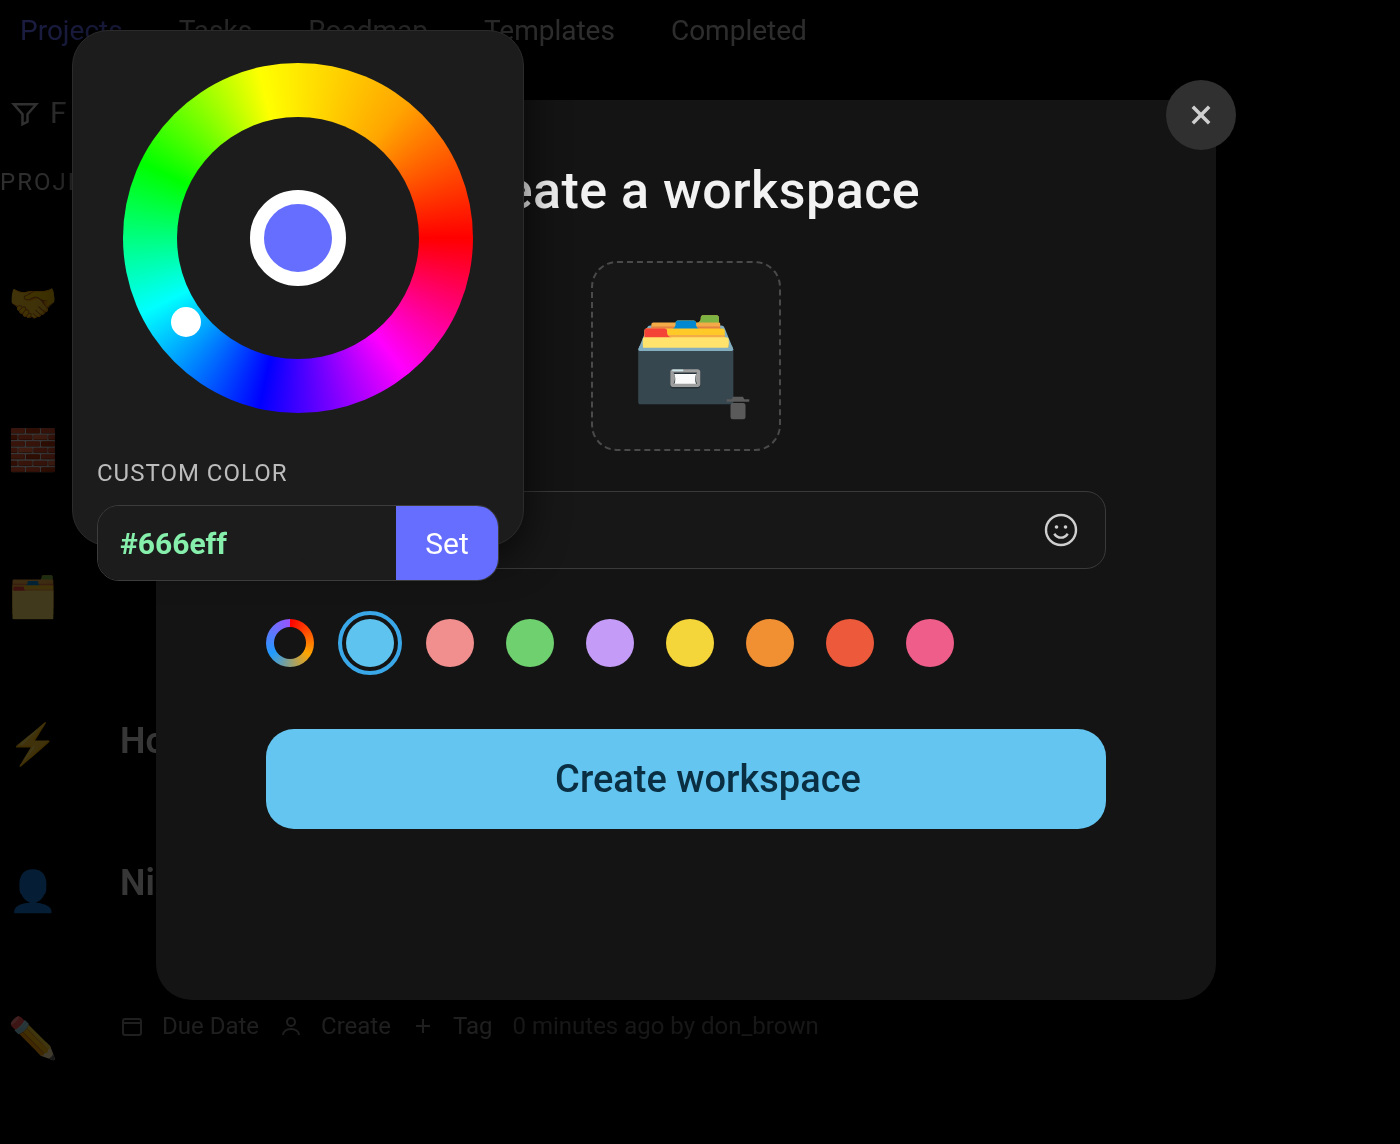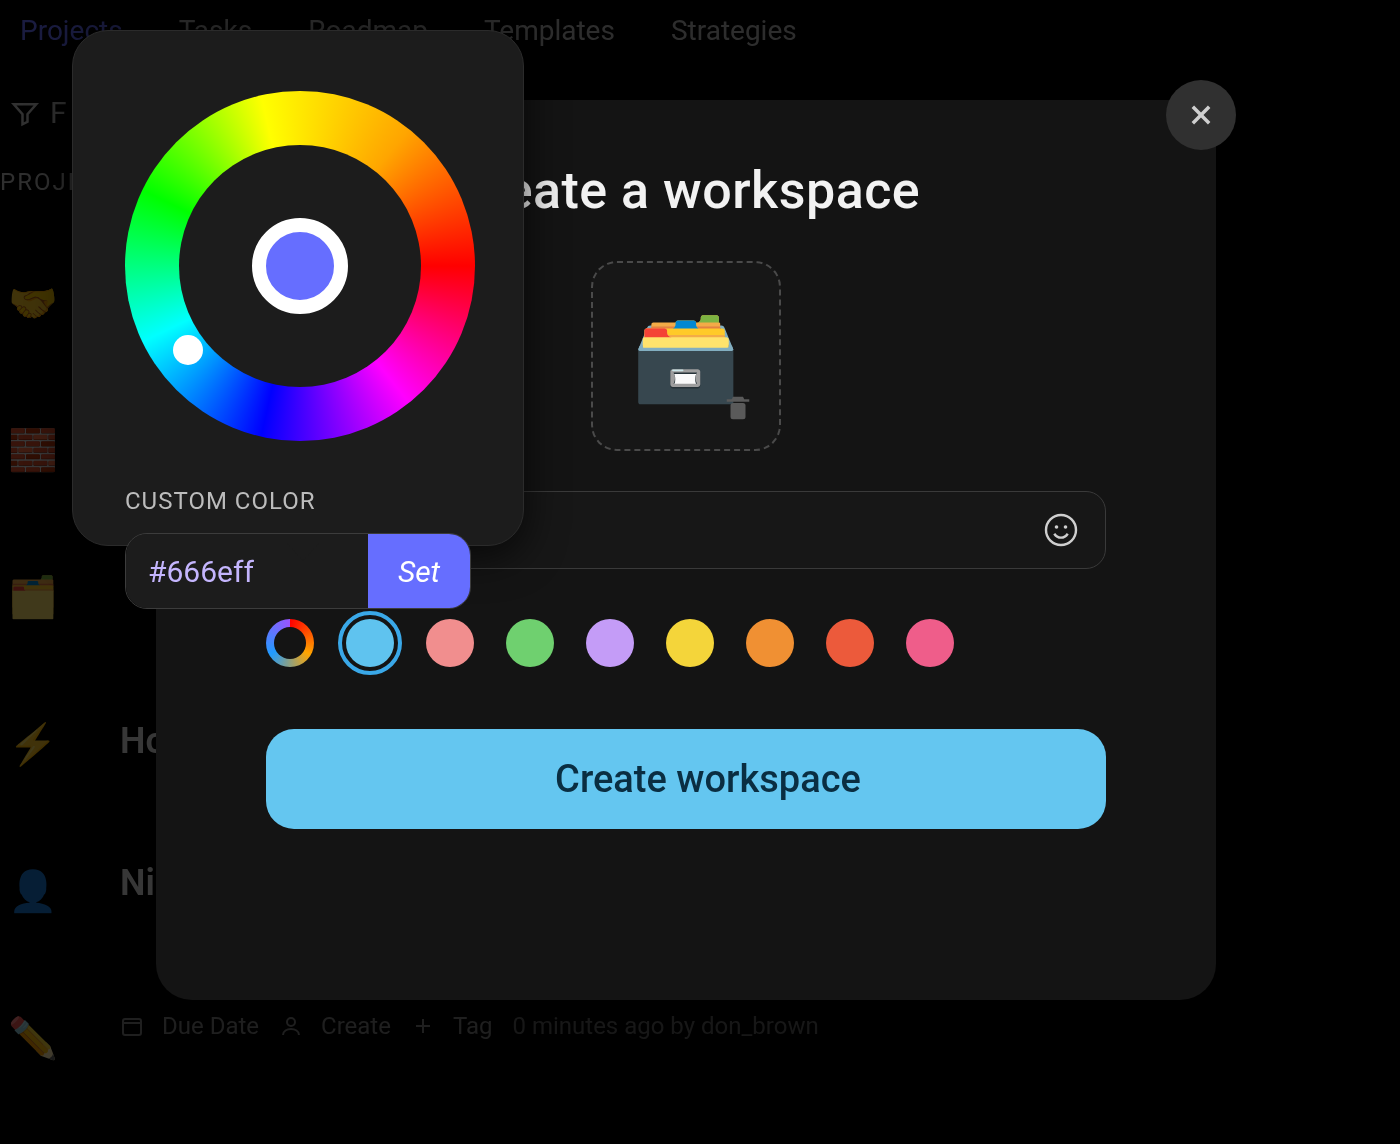"Strategies" span { text: Strategies -> Completed }
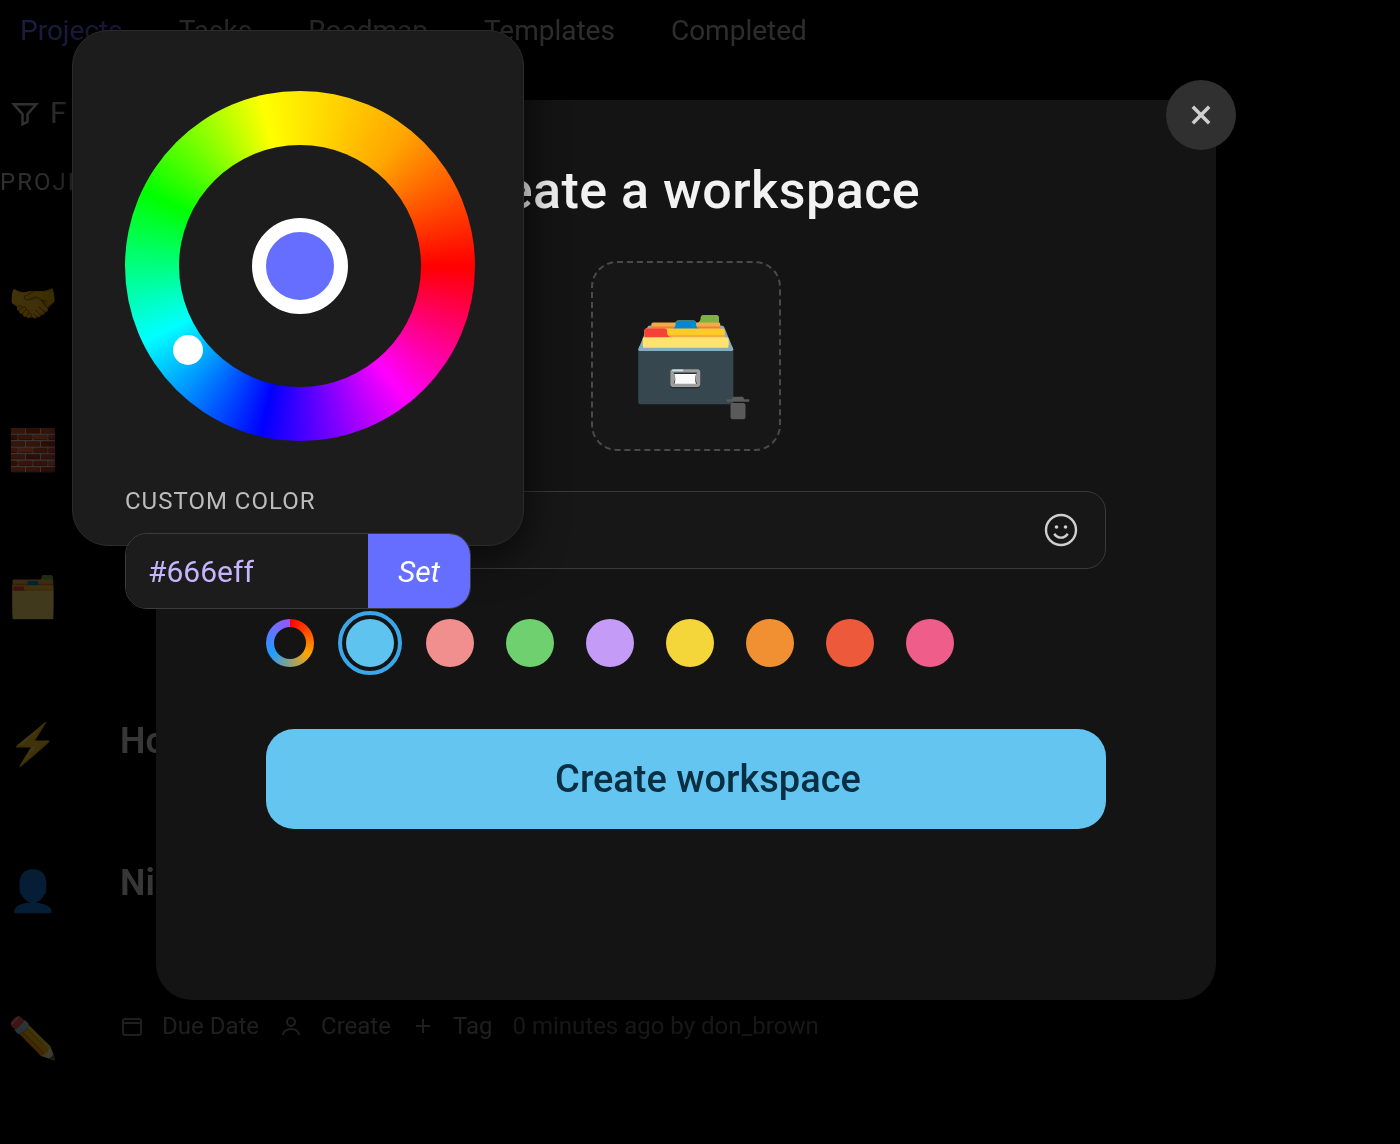"CUSTOM COLOR" .popover { padding: 52px -> 24px }
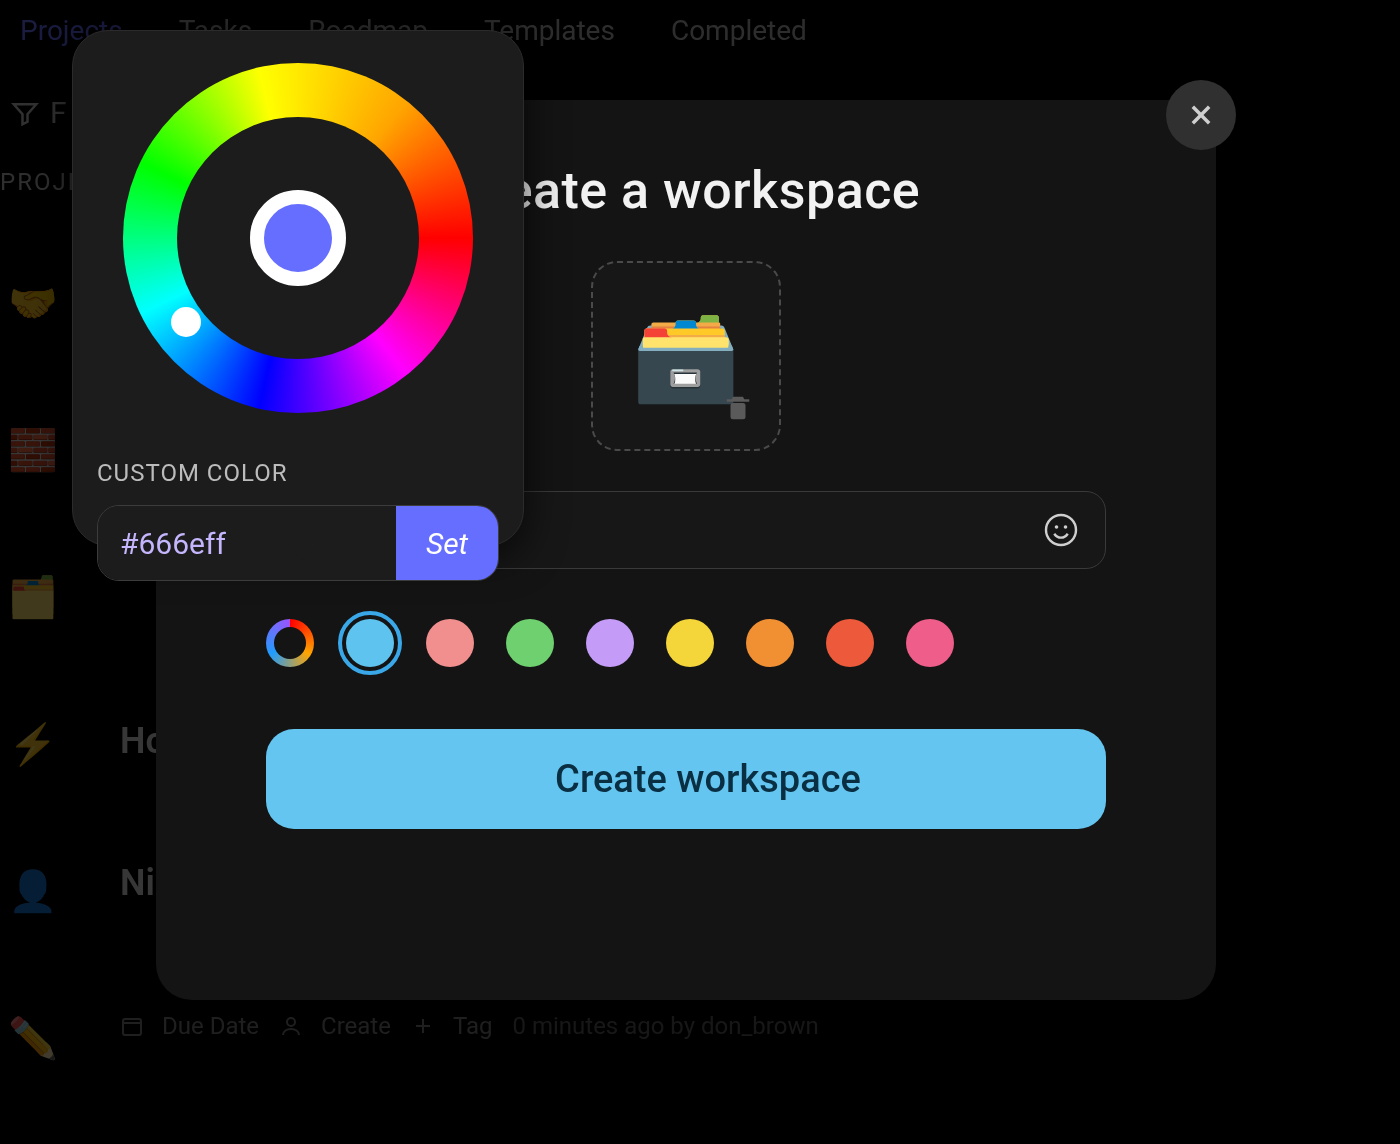"#666eff" .cc-input { color: #c4b5fd -> #86efac; font-weight: none -> bold }
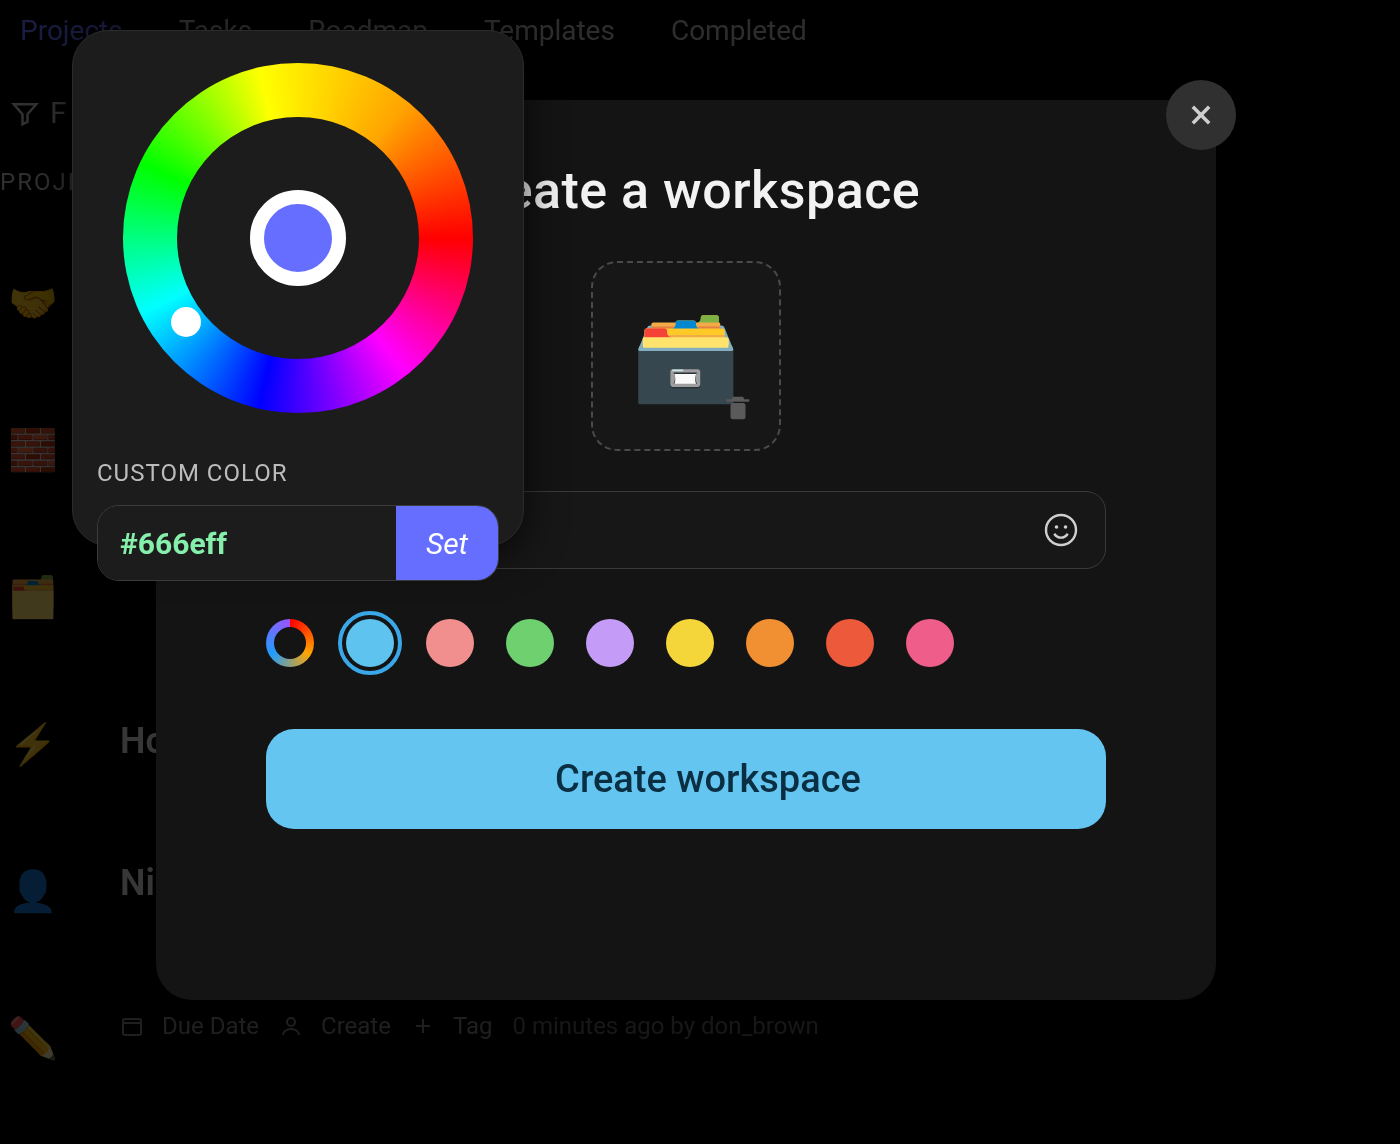"Set" .cc-set { font-style: italic -> none }
